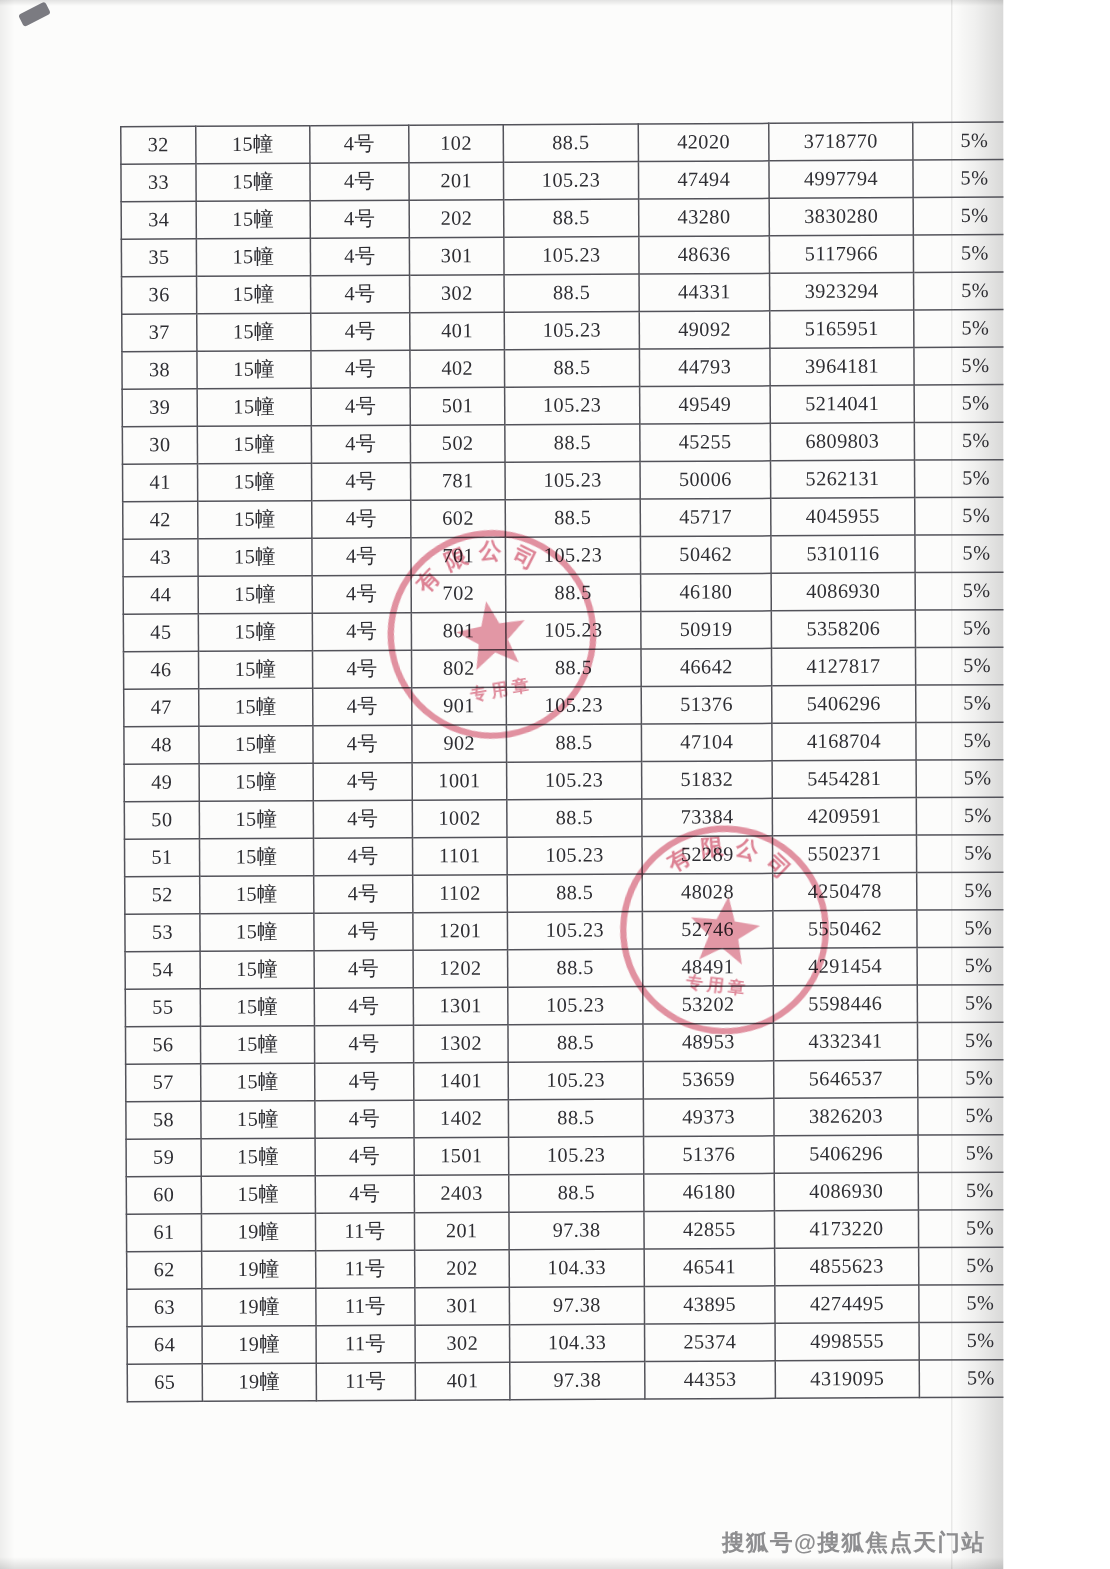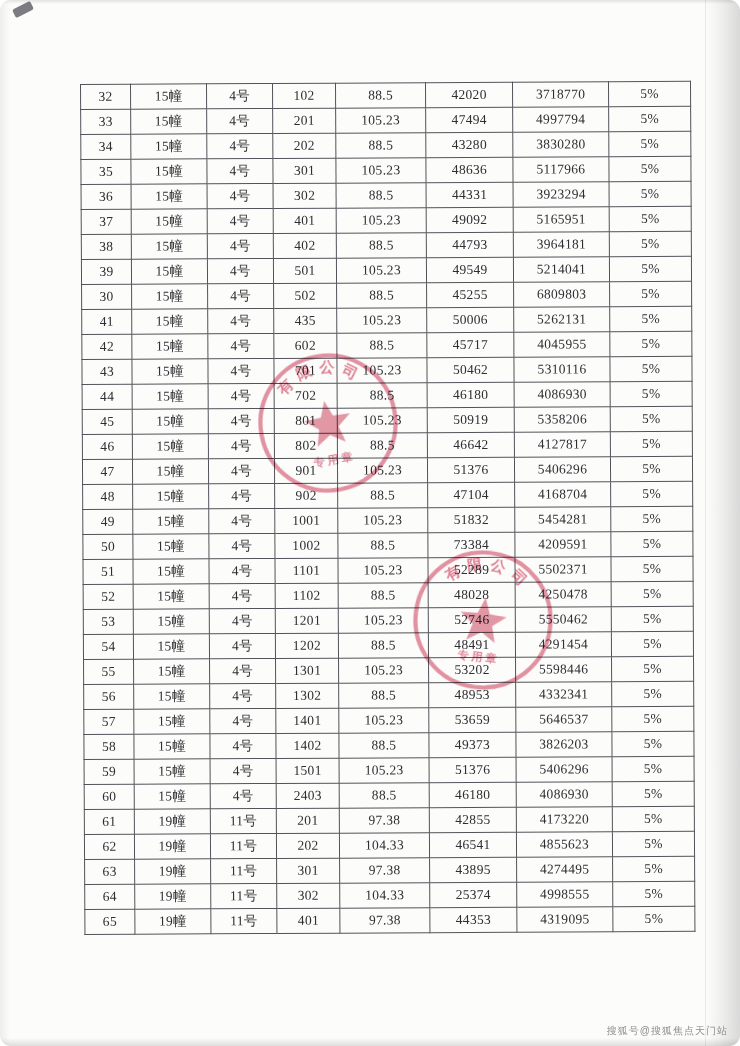"32" .page { border-radius: 11px -> none; width: 740px -> 669px }
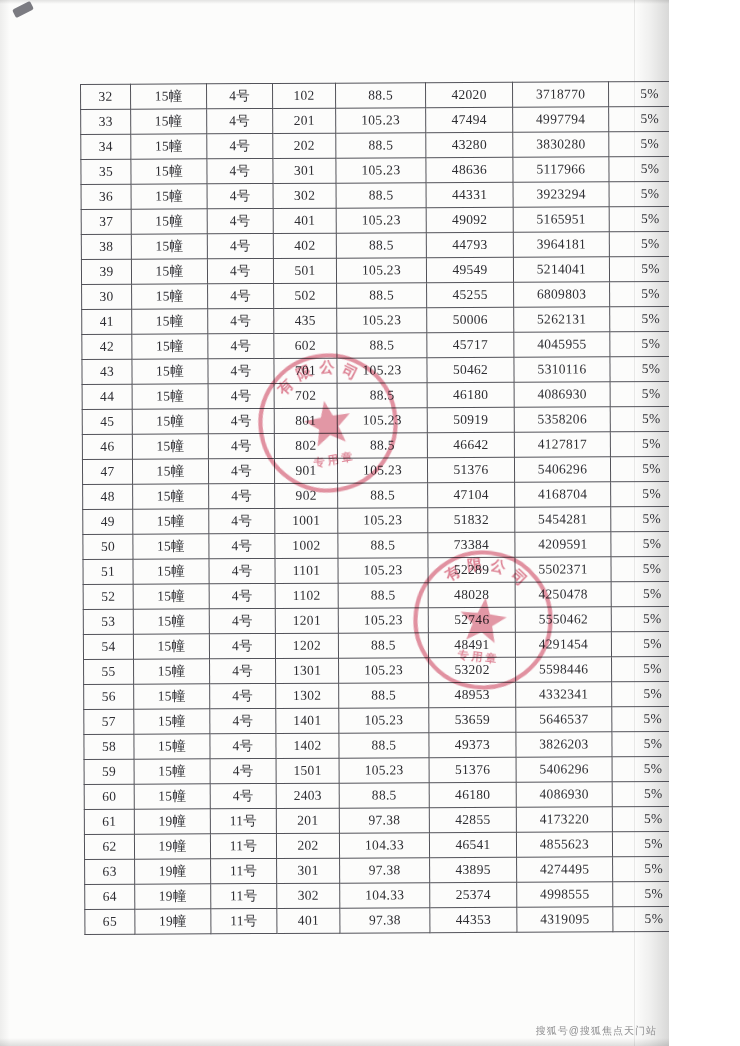"435" td { text: 435 -> 781 }
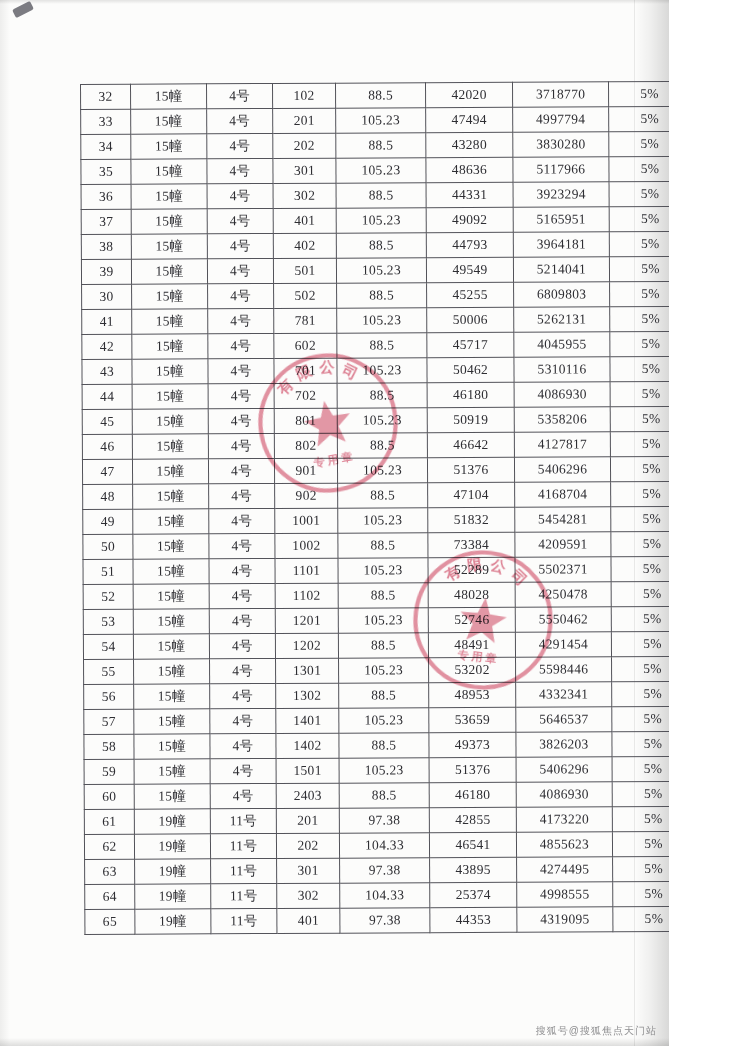"搜狐号@搜狐焦点天门站" .watermark { font-size: 10px -> 15px; font-weight: 400 -> 700 }
